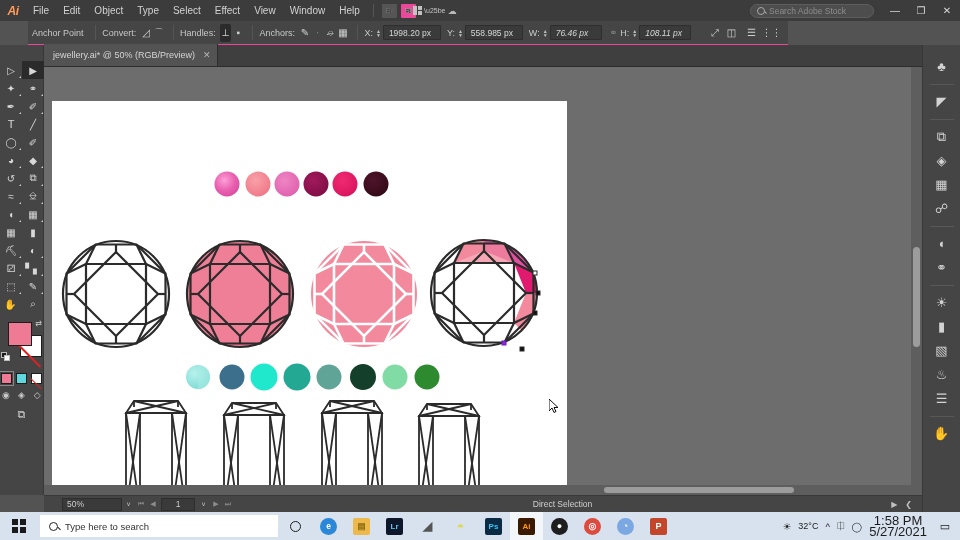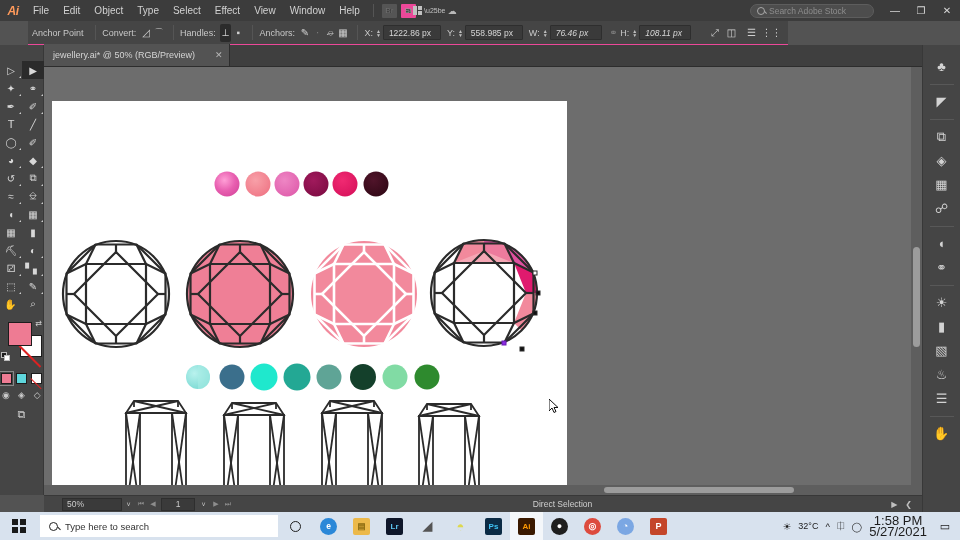"1222.86 px" span.numfield { text: 1222.86 -> 1998.20 }
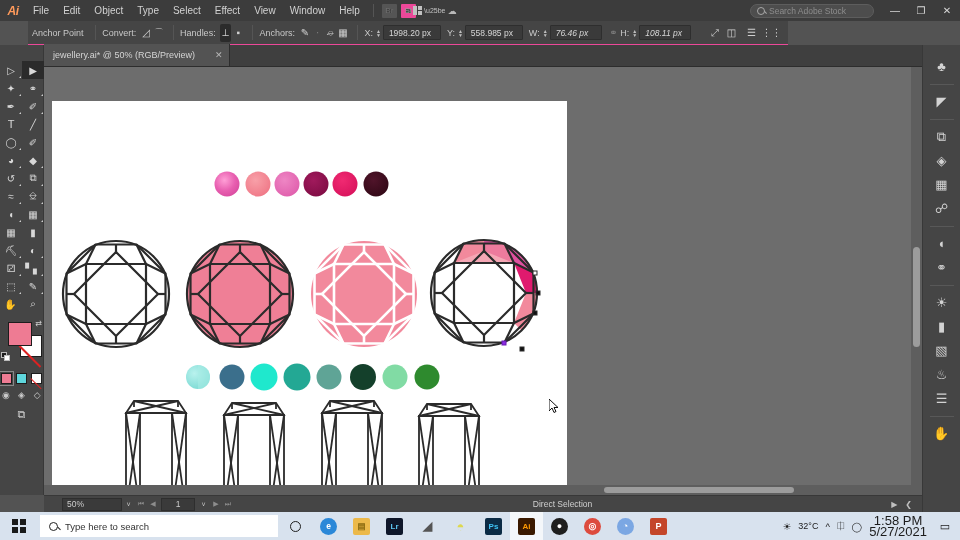"jewellery.ai* @ 50% (RGB/Preview)" .doctab { gap: 20px -> 8px }
